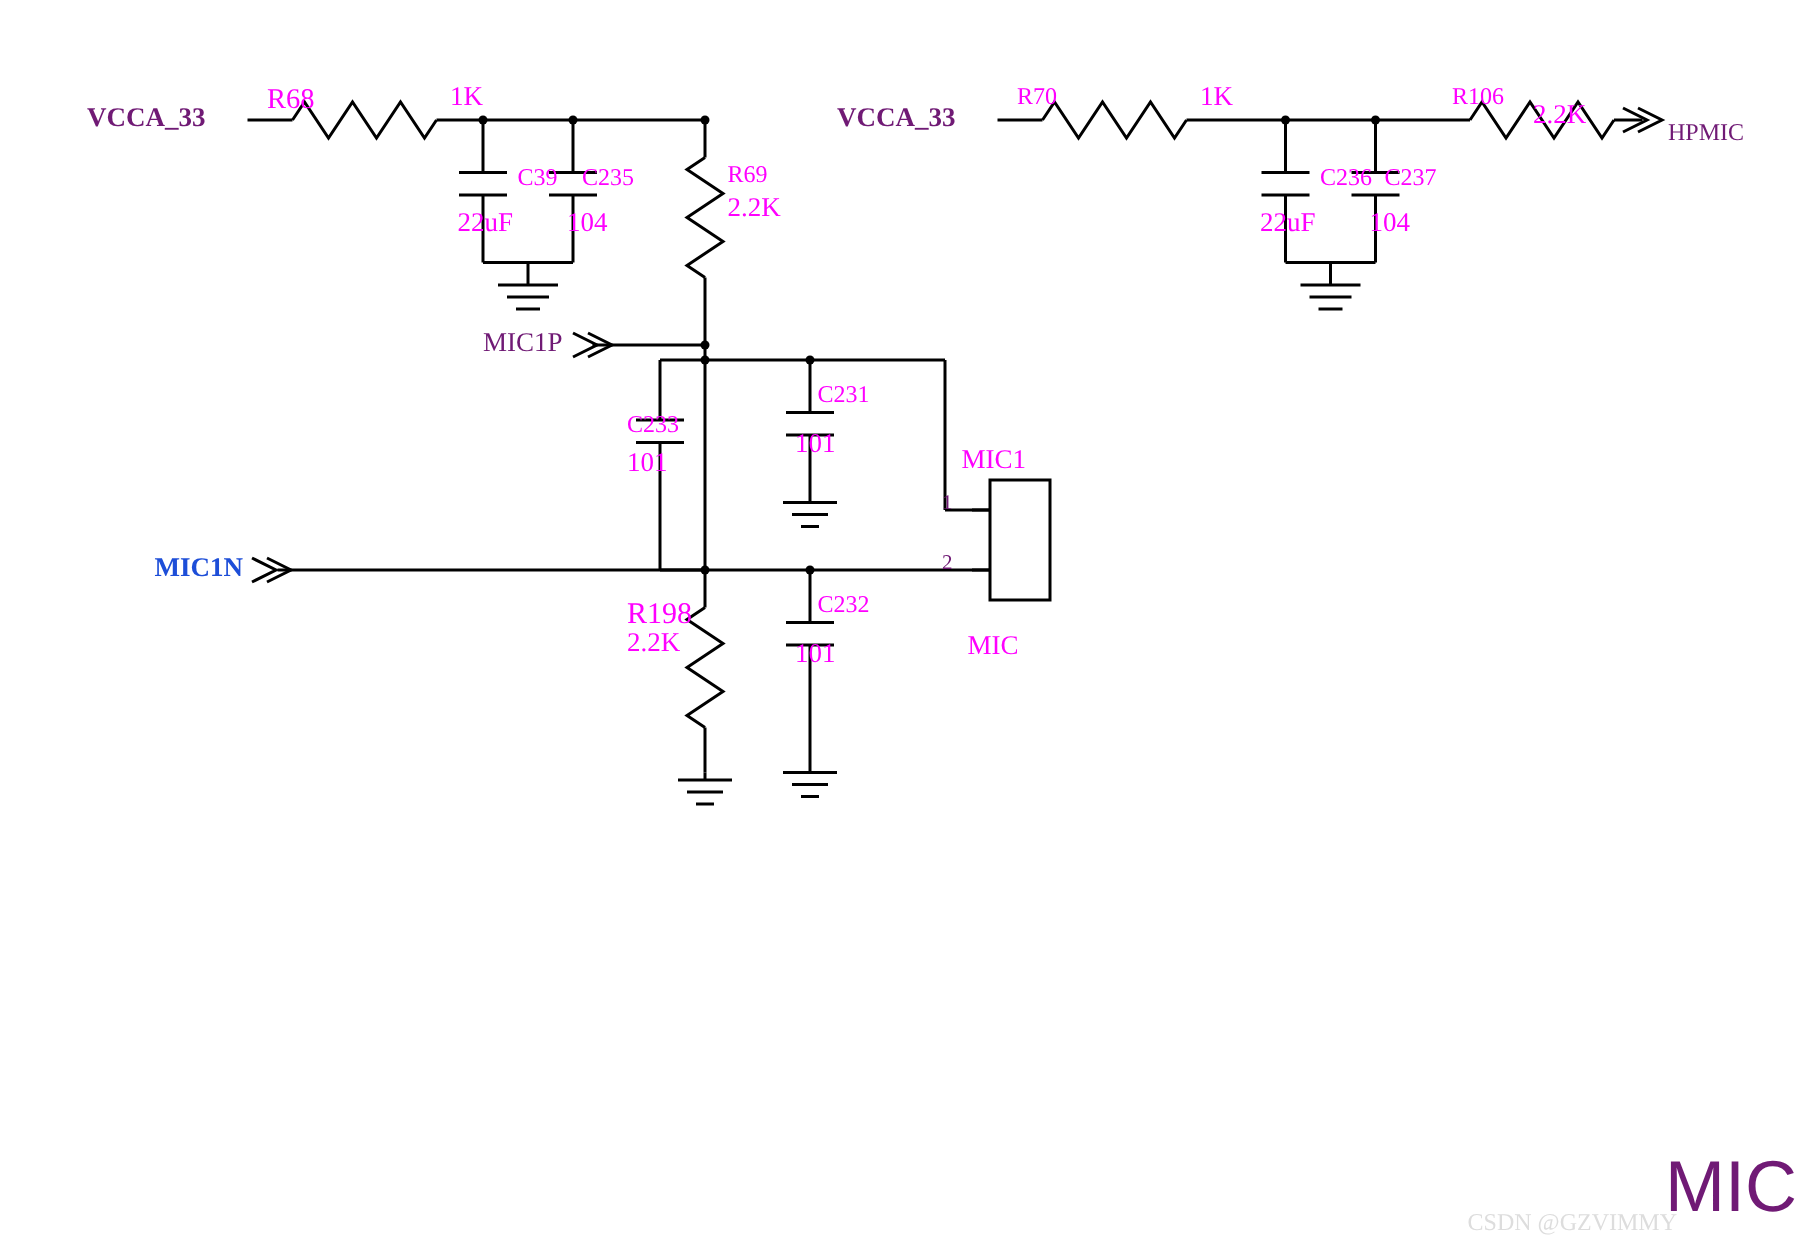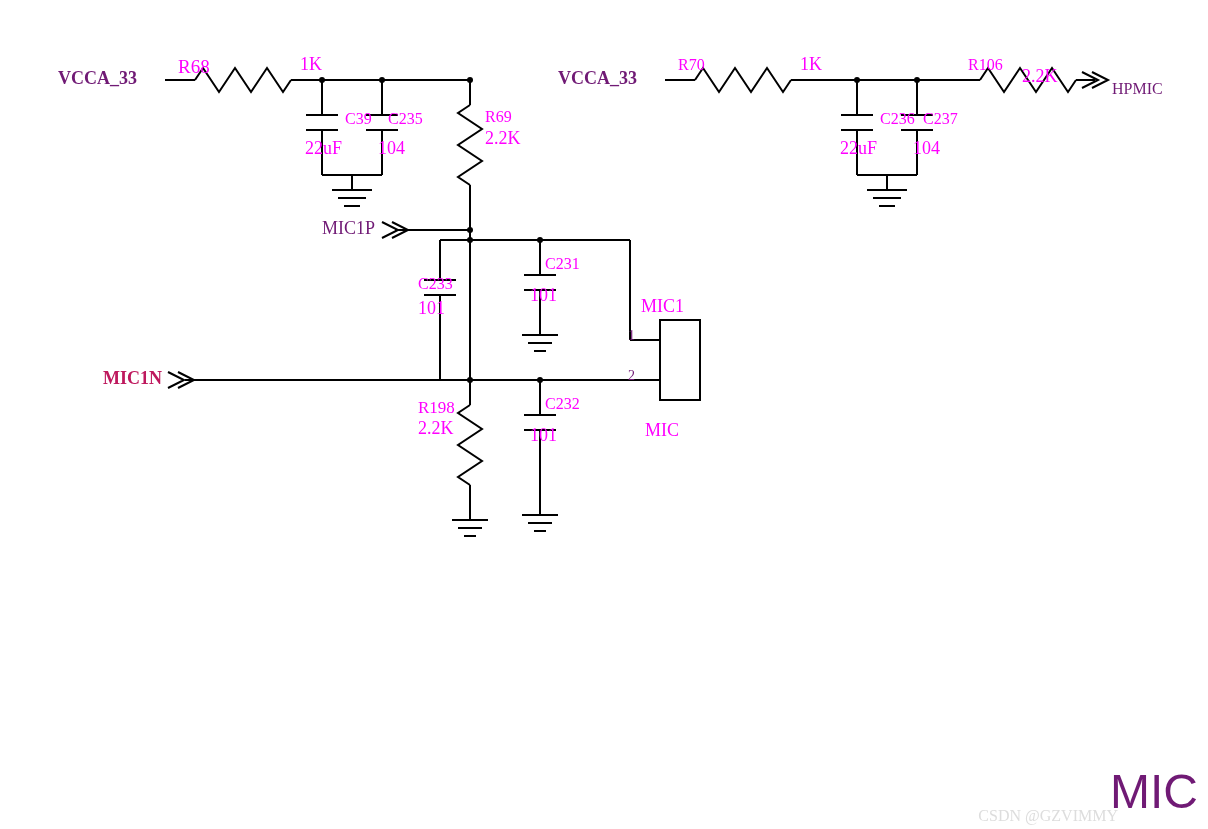"MIC1N" .grn { color: #be185d -> #1d4ed8 }
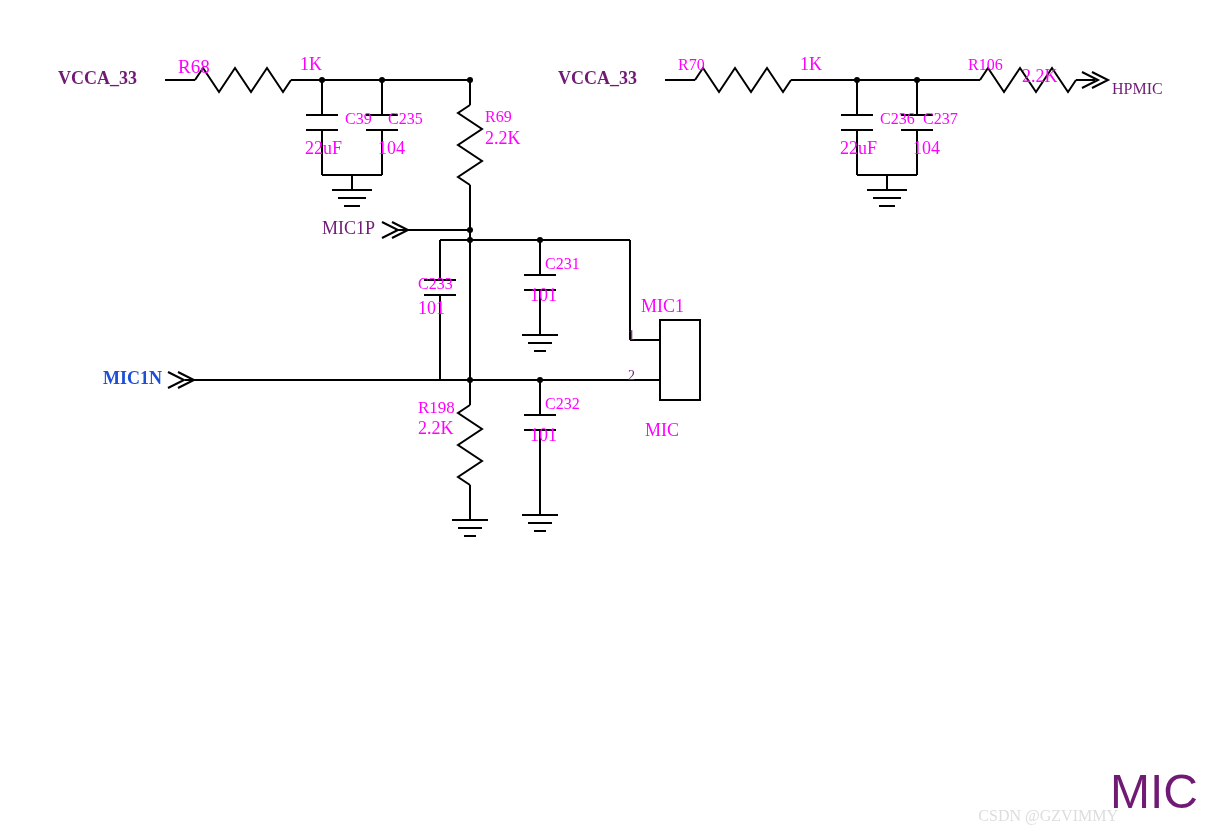"R198" div.lbl { font-size: 17px -> 20px }
